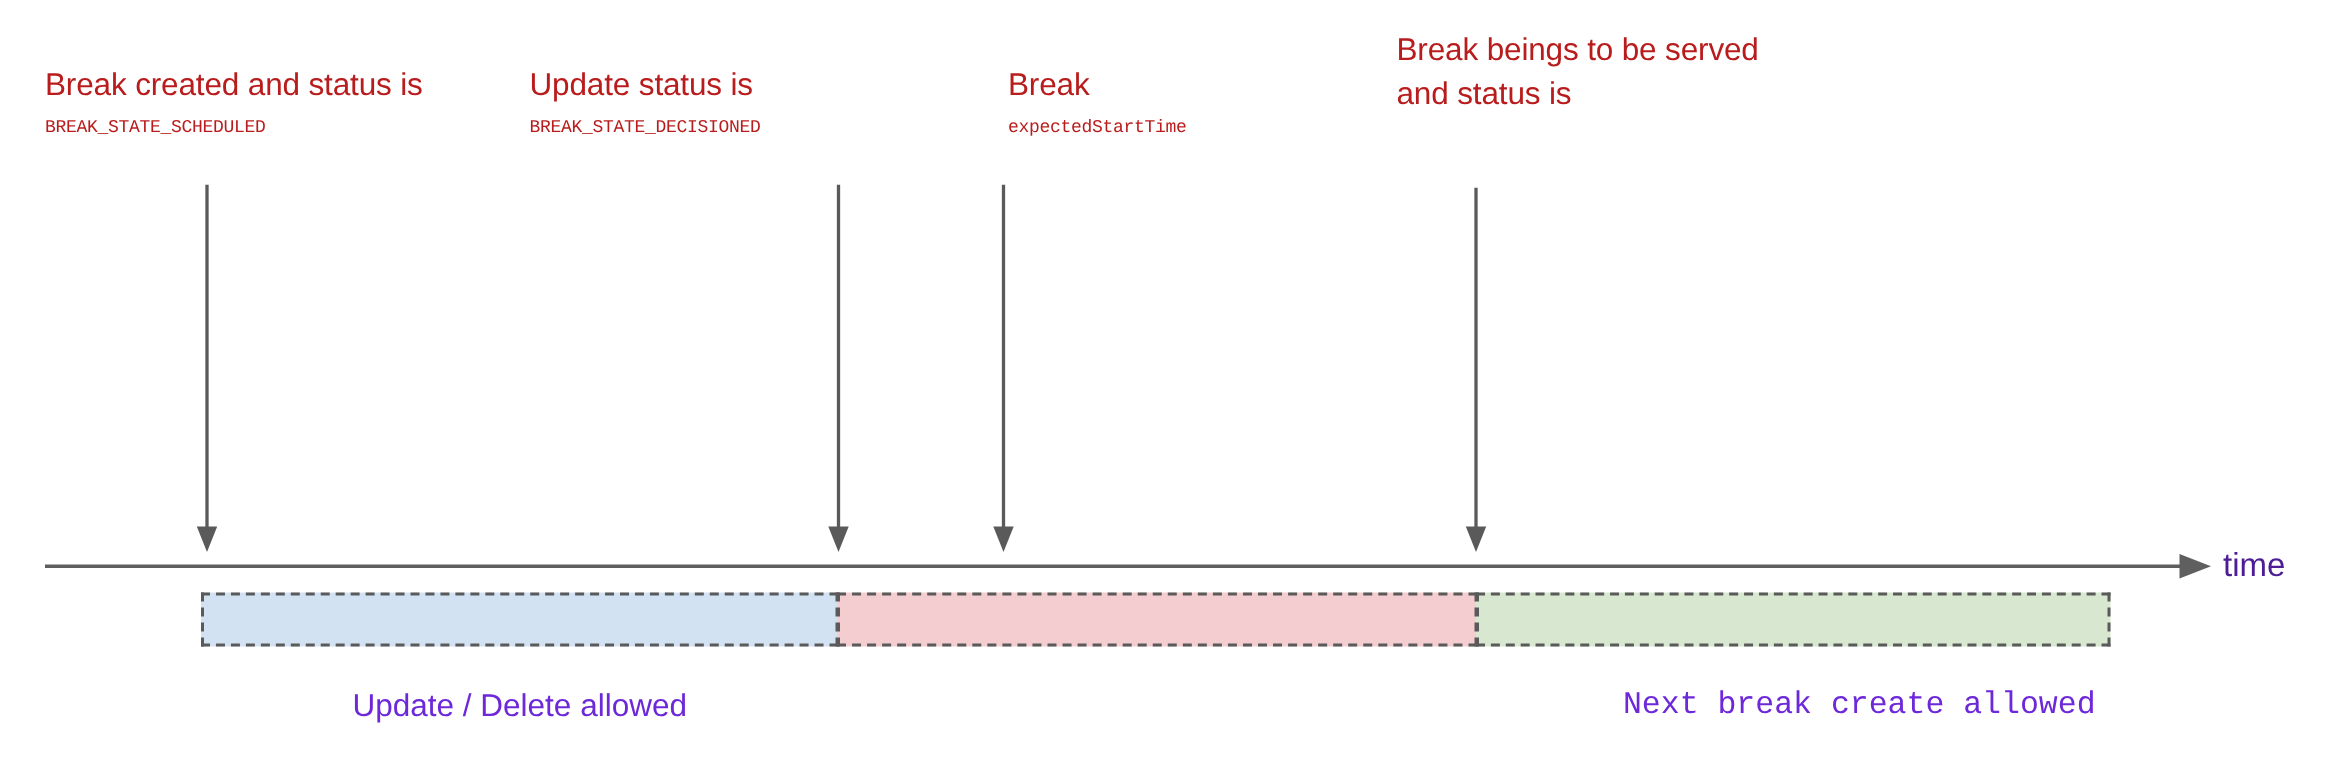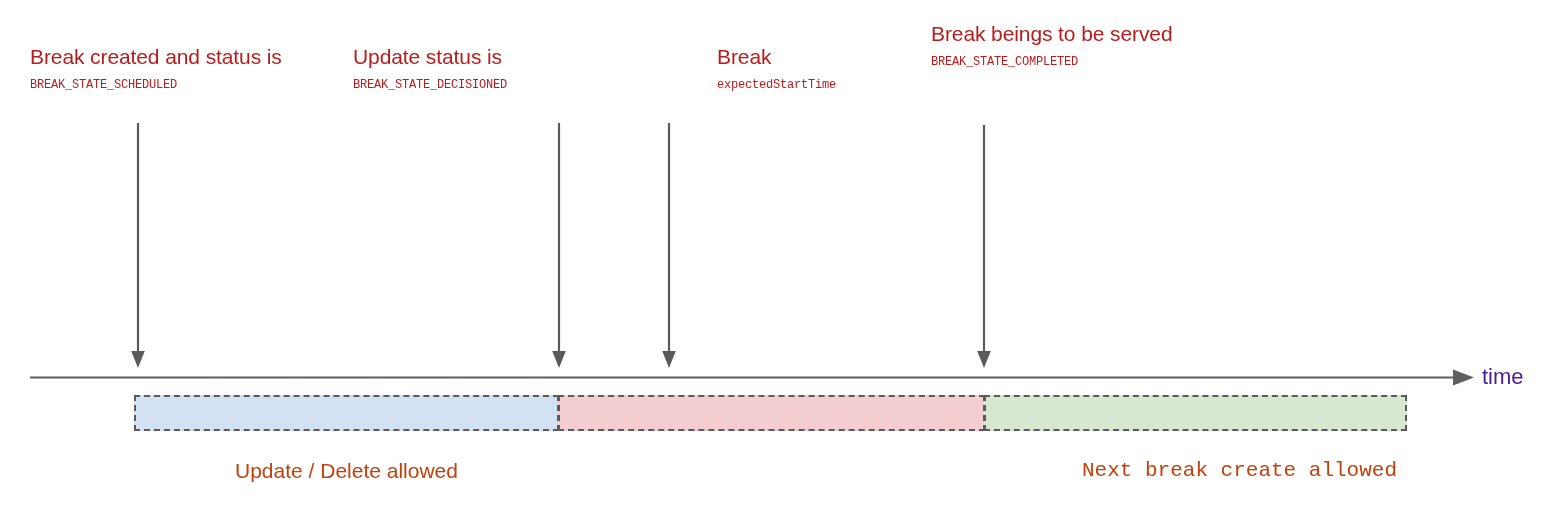"Break" #annotation-expected-start { margin-left: 45px -> none }
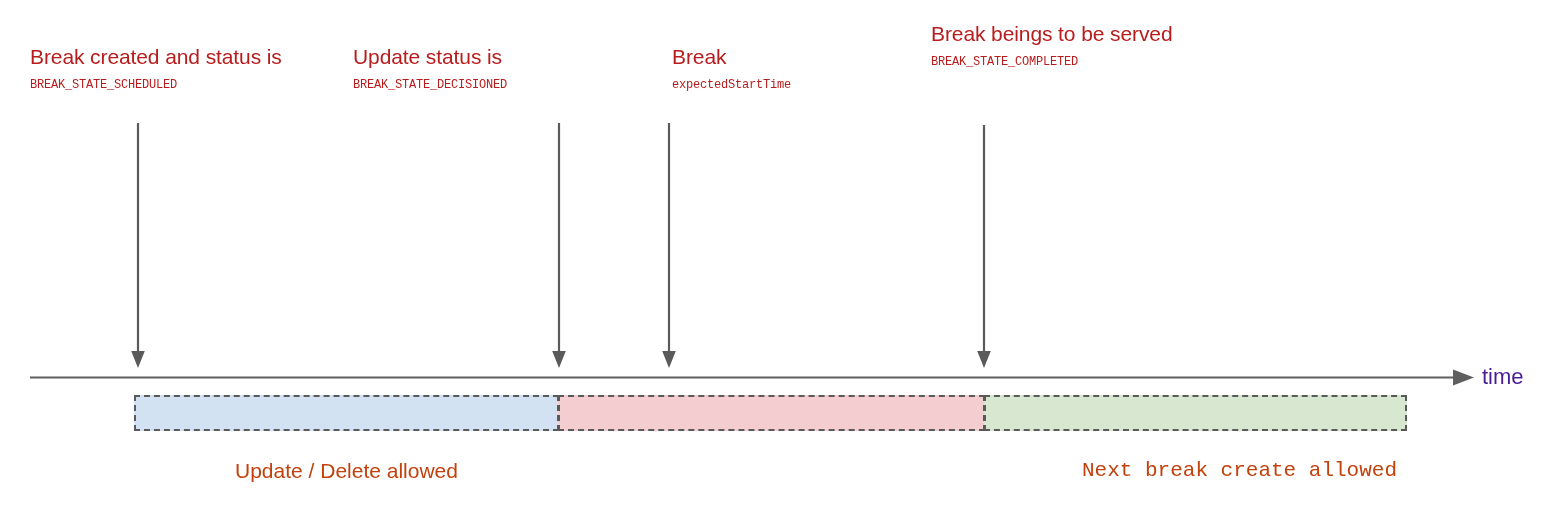"and status is" span.line { html: none -> <span>and status is</span> }
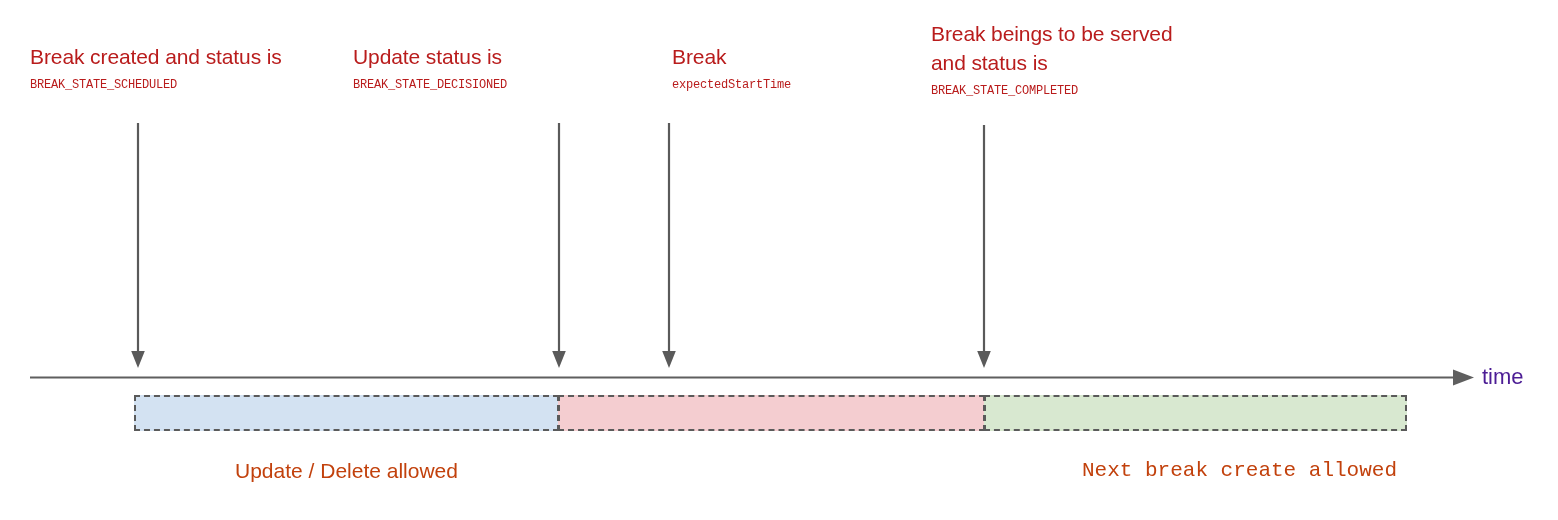"BREAK_STATE_COMPLETED" span.line { html: <span>BREAK_STATE_COMPLETED</span> -> none }
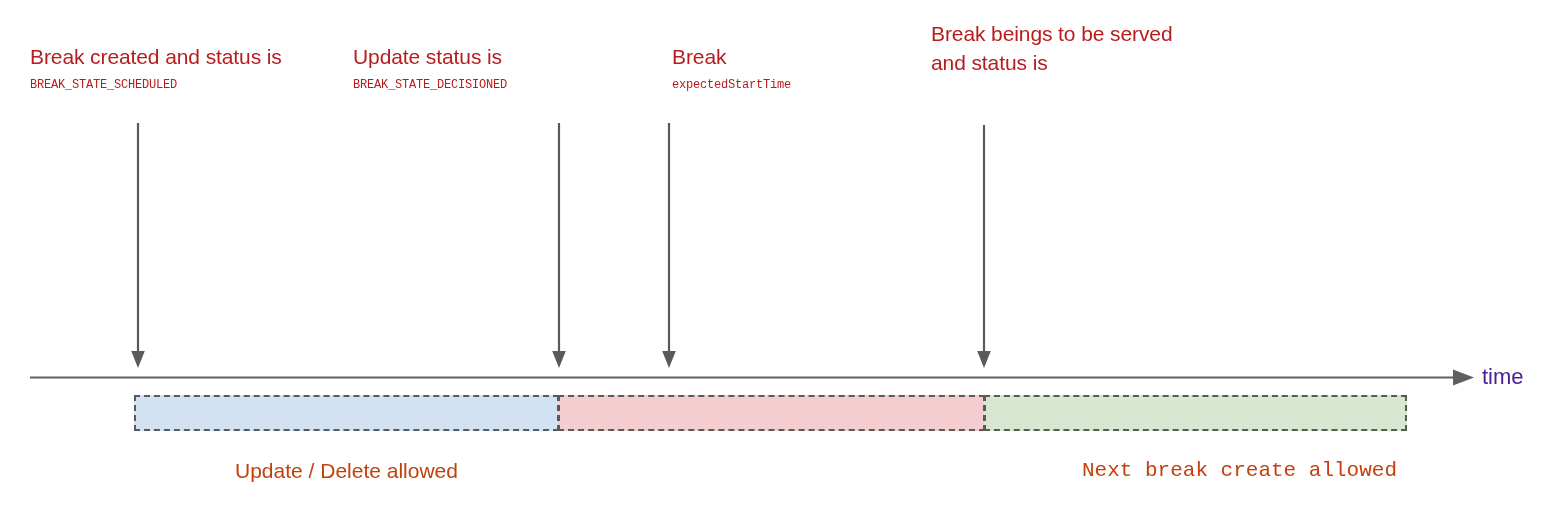"Update / Delete allowed" .phase-caption { color: #c2410c -> #6d28d9 }
